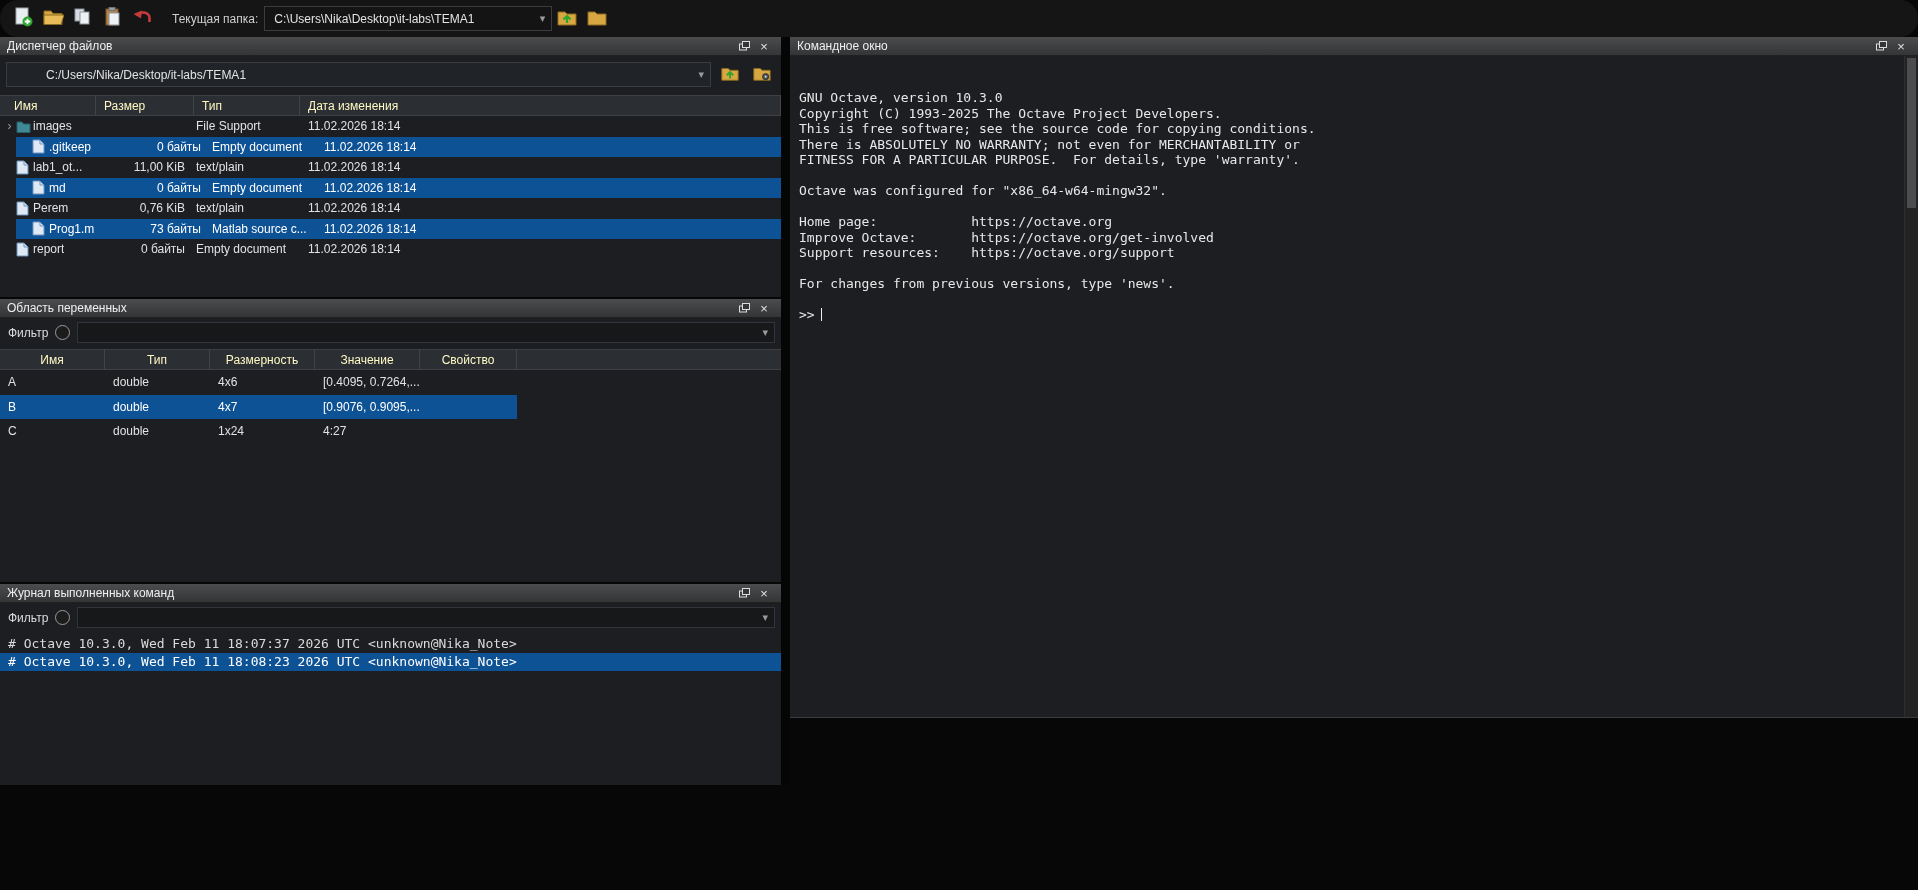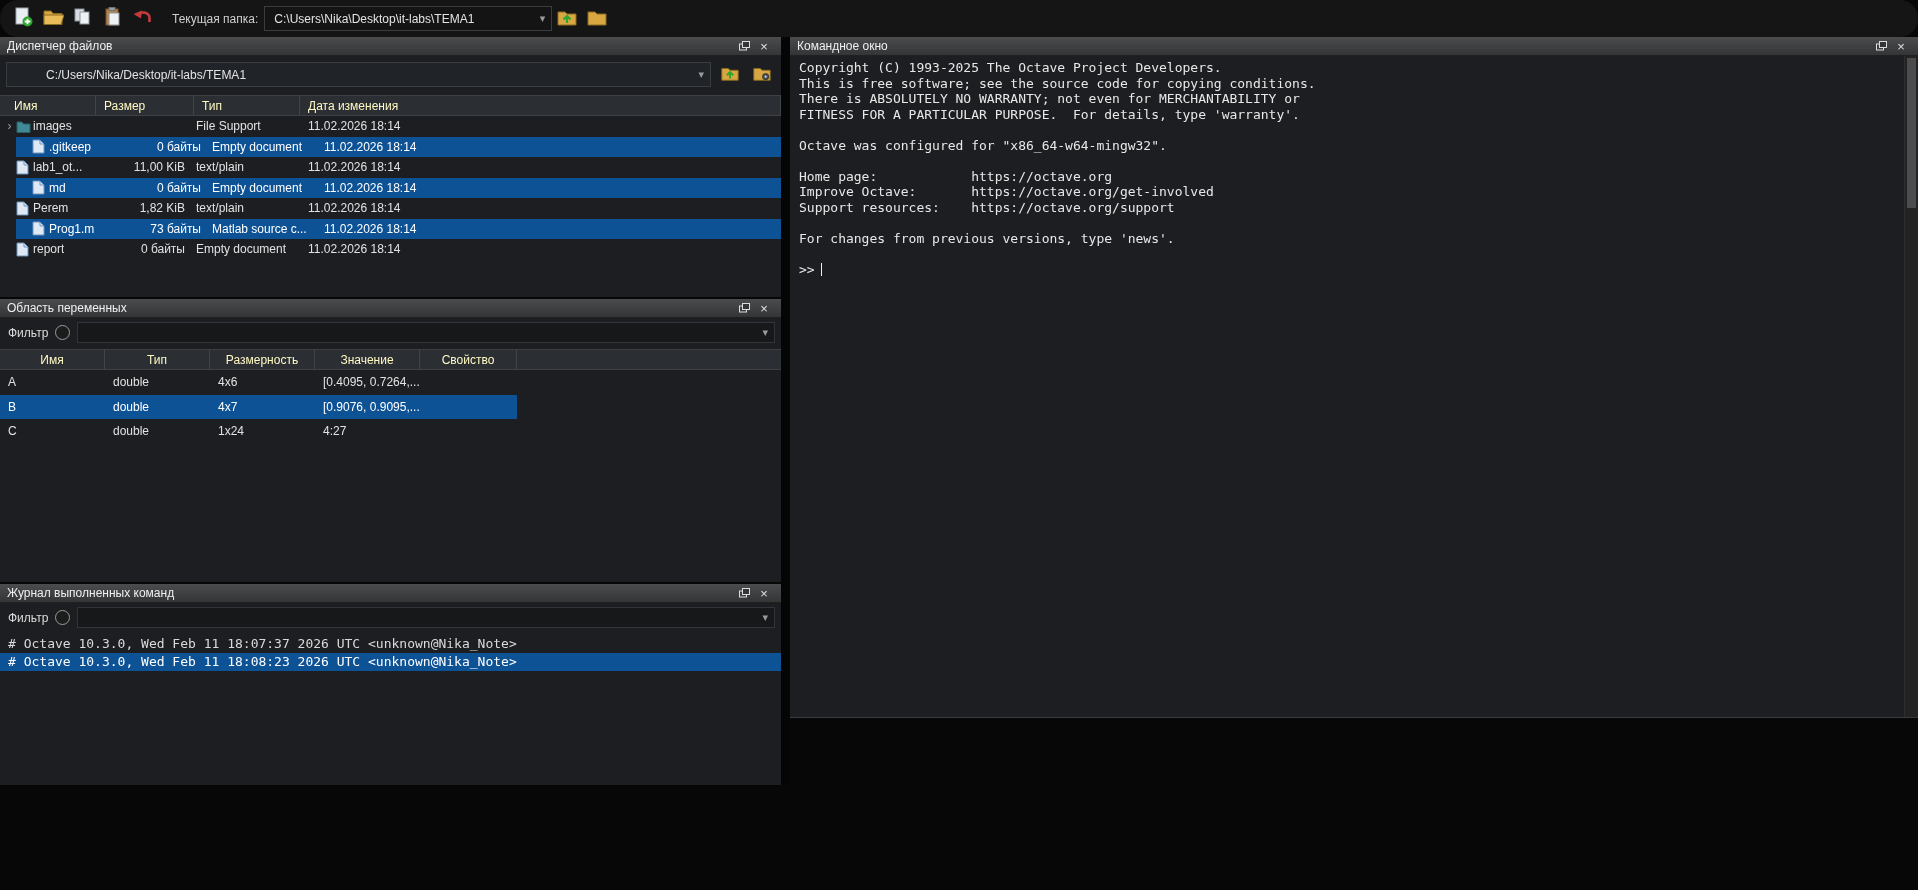"Командное окно" .right-col { gap: none -> 30px }
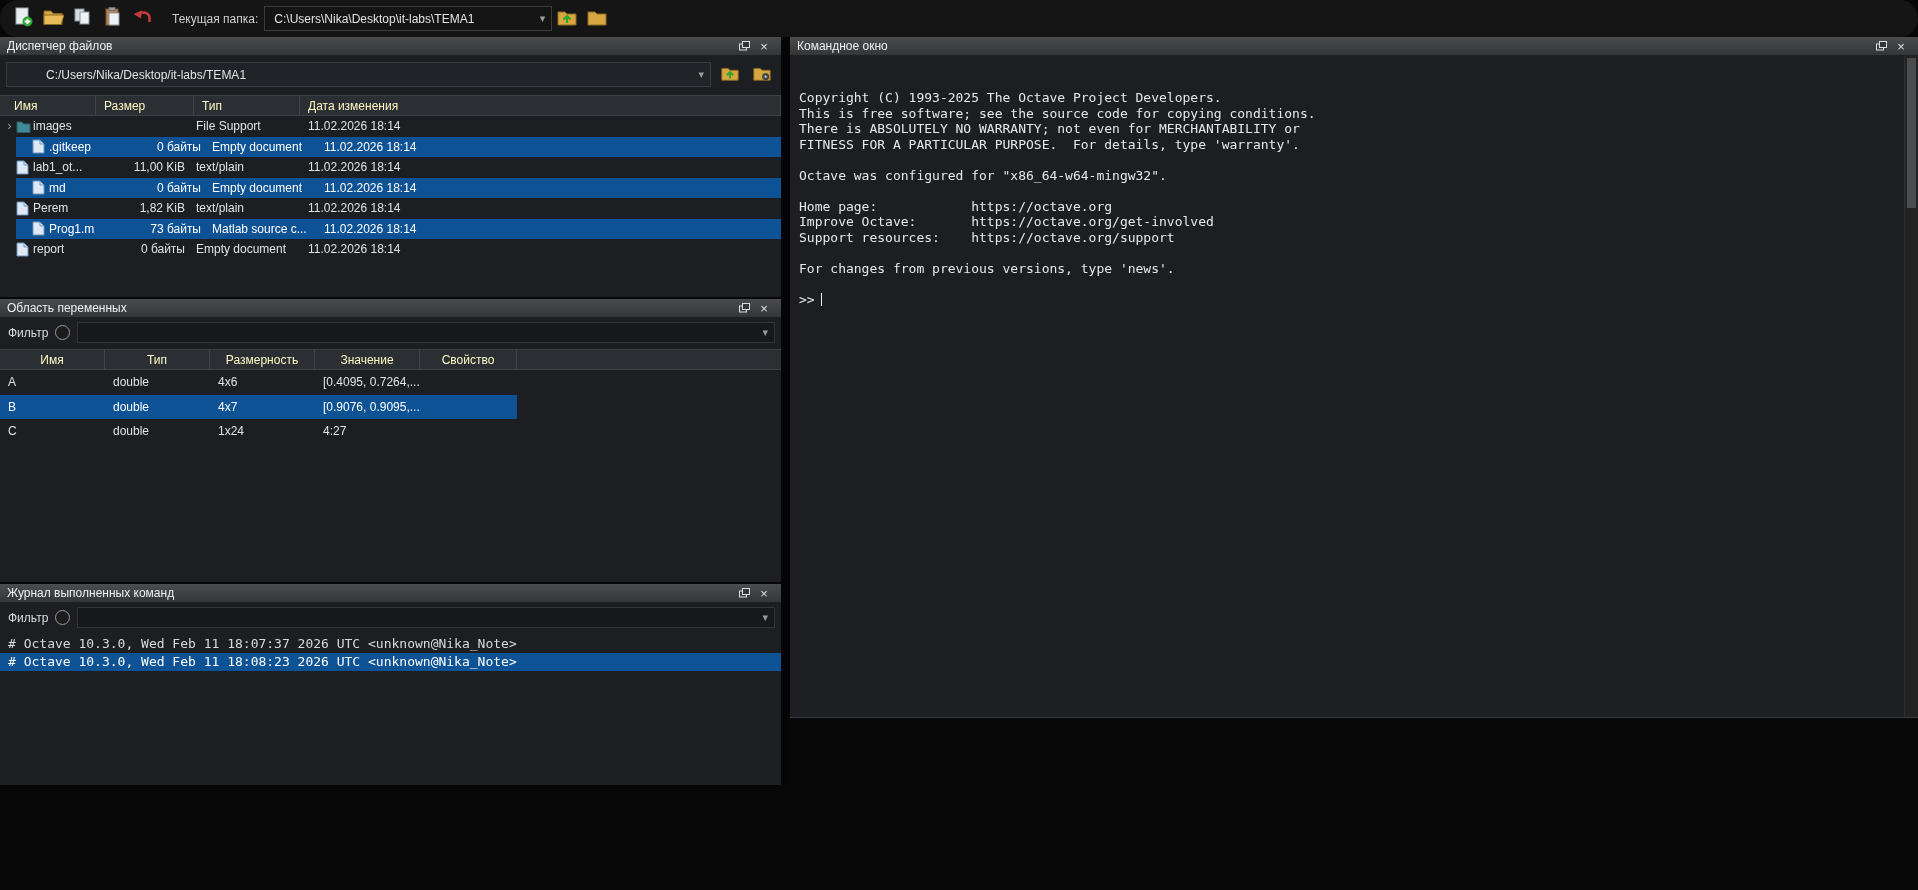"GNU Octave, version 10.3.0" div.cw-line { html: none -> <div>GNU Octave, version 10.3.0</div> }
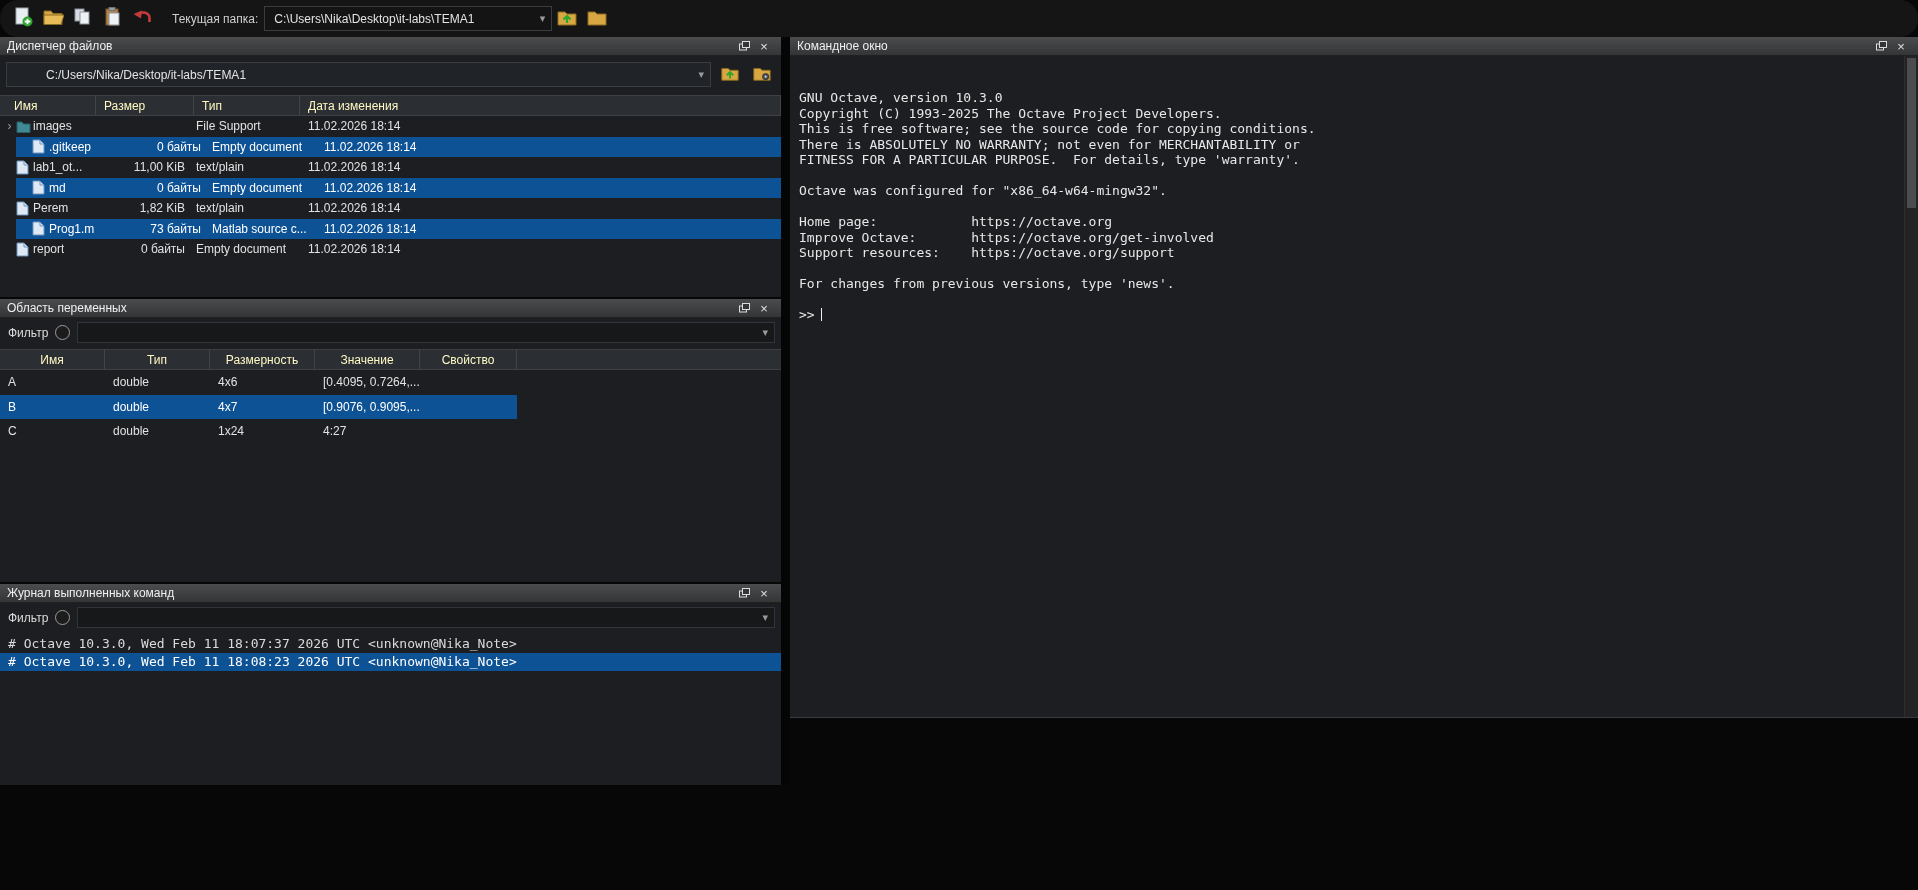"1,82 KiB" div.c-size { text: 1,82 -> 0,76 }
